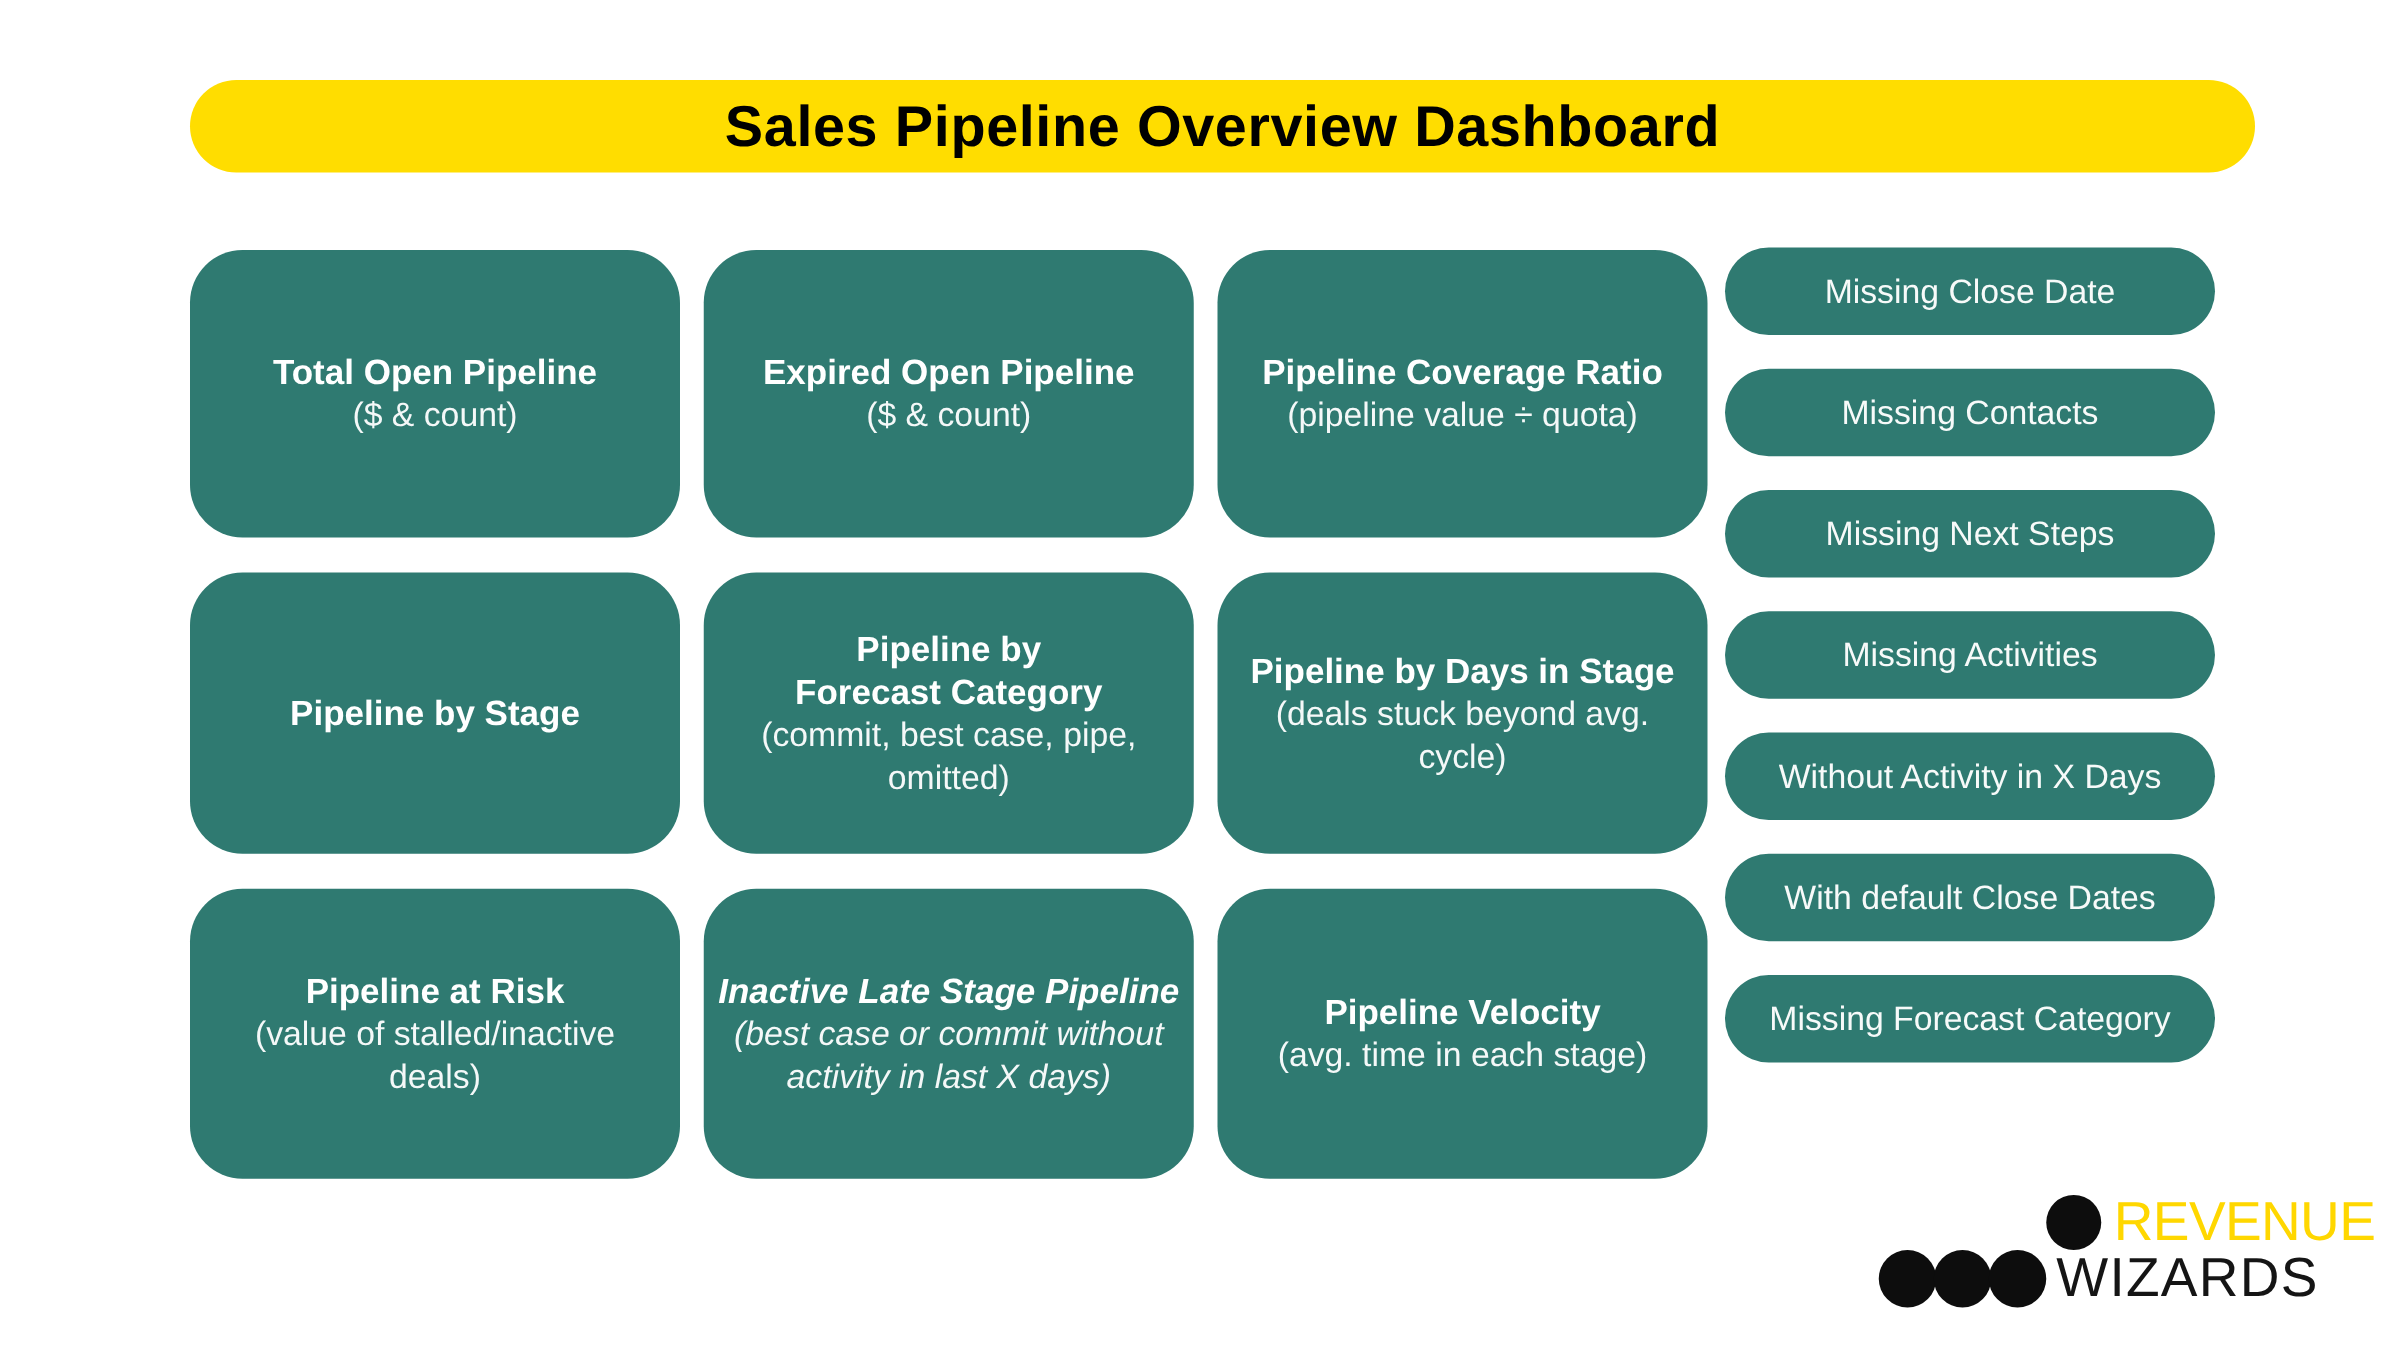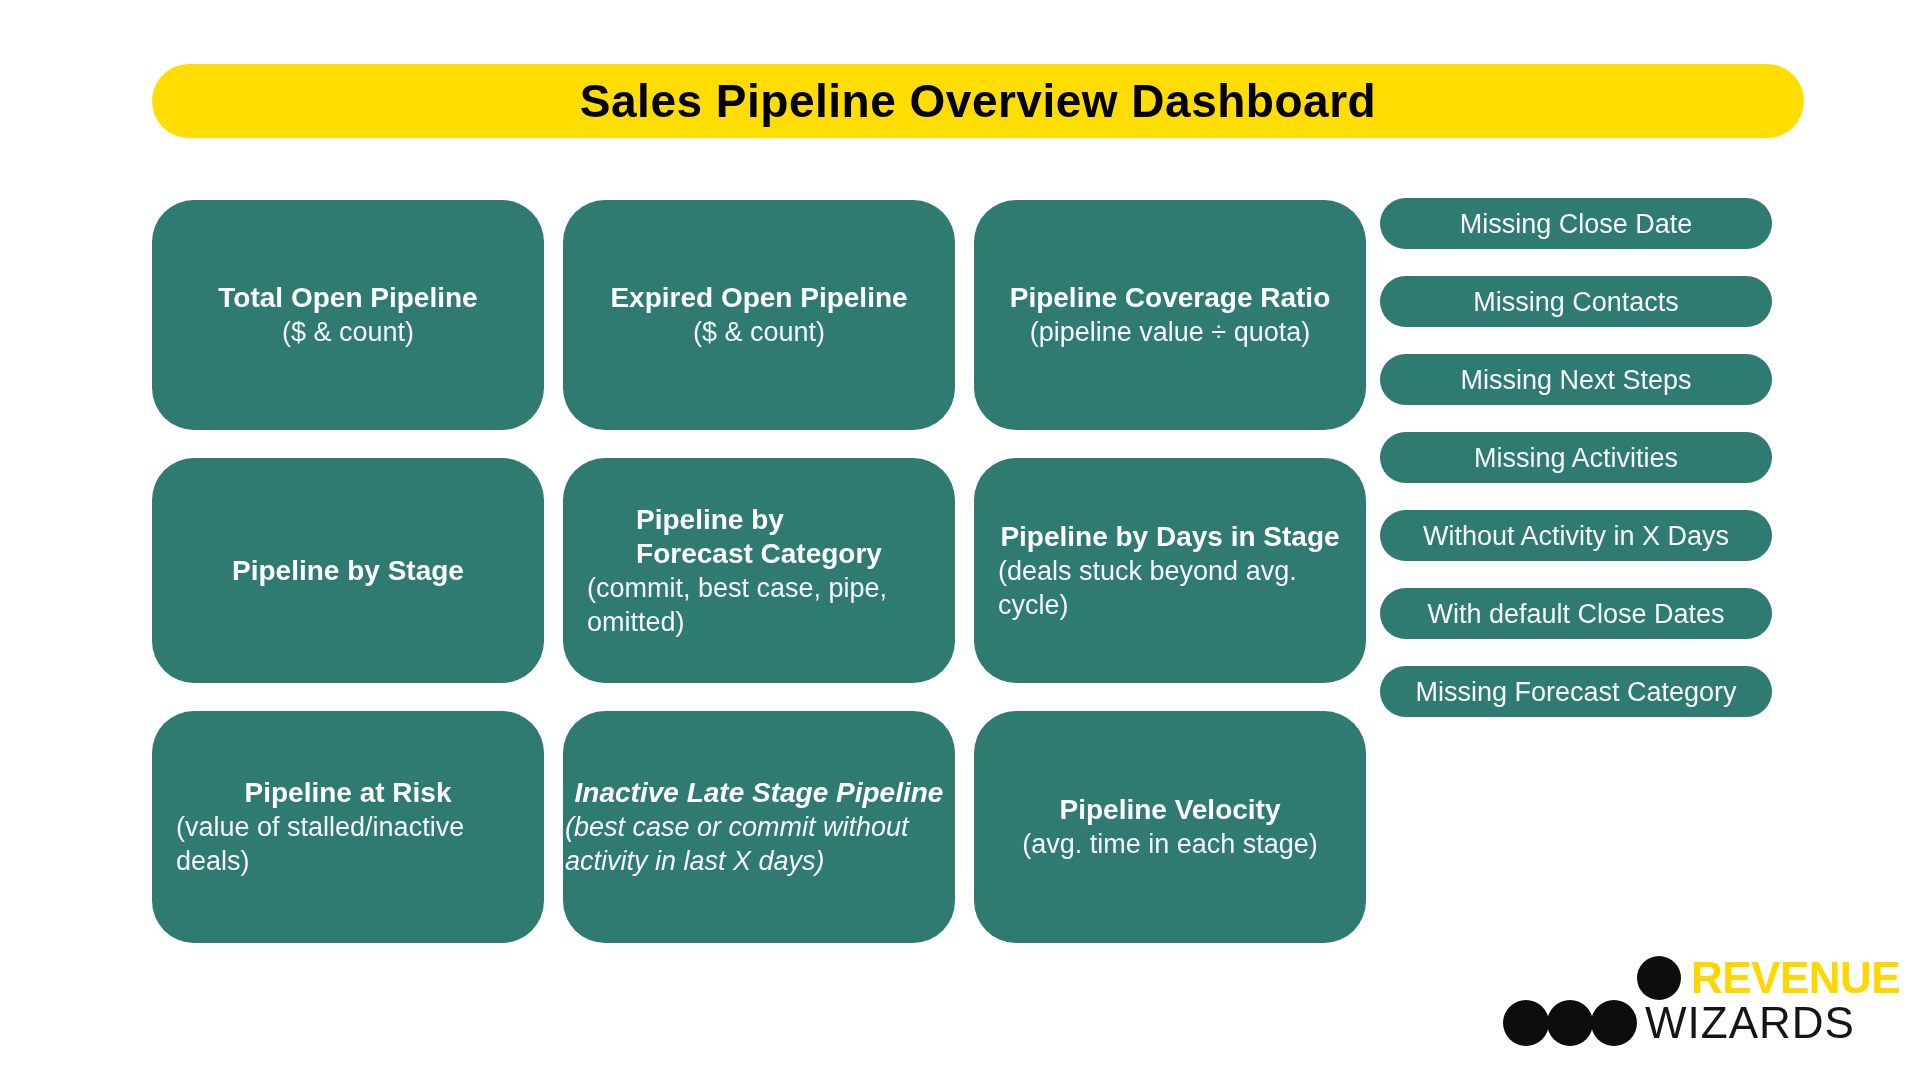"Missing Close Date" .pill { height: 51px -> 70px }
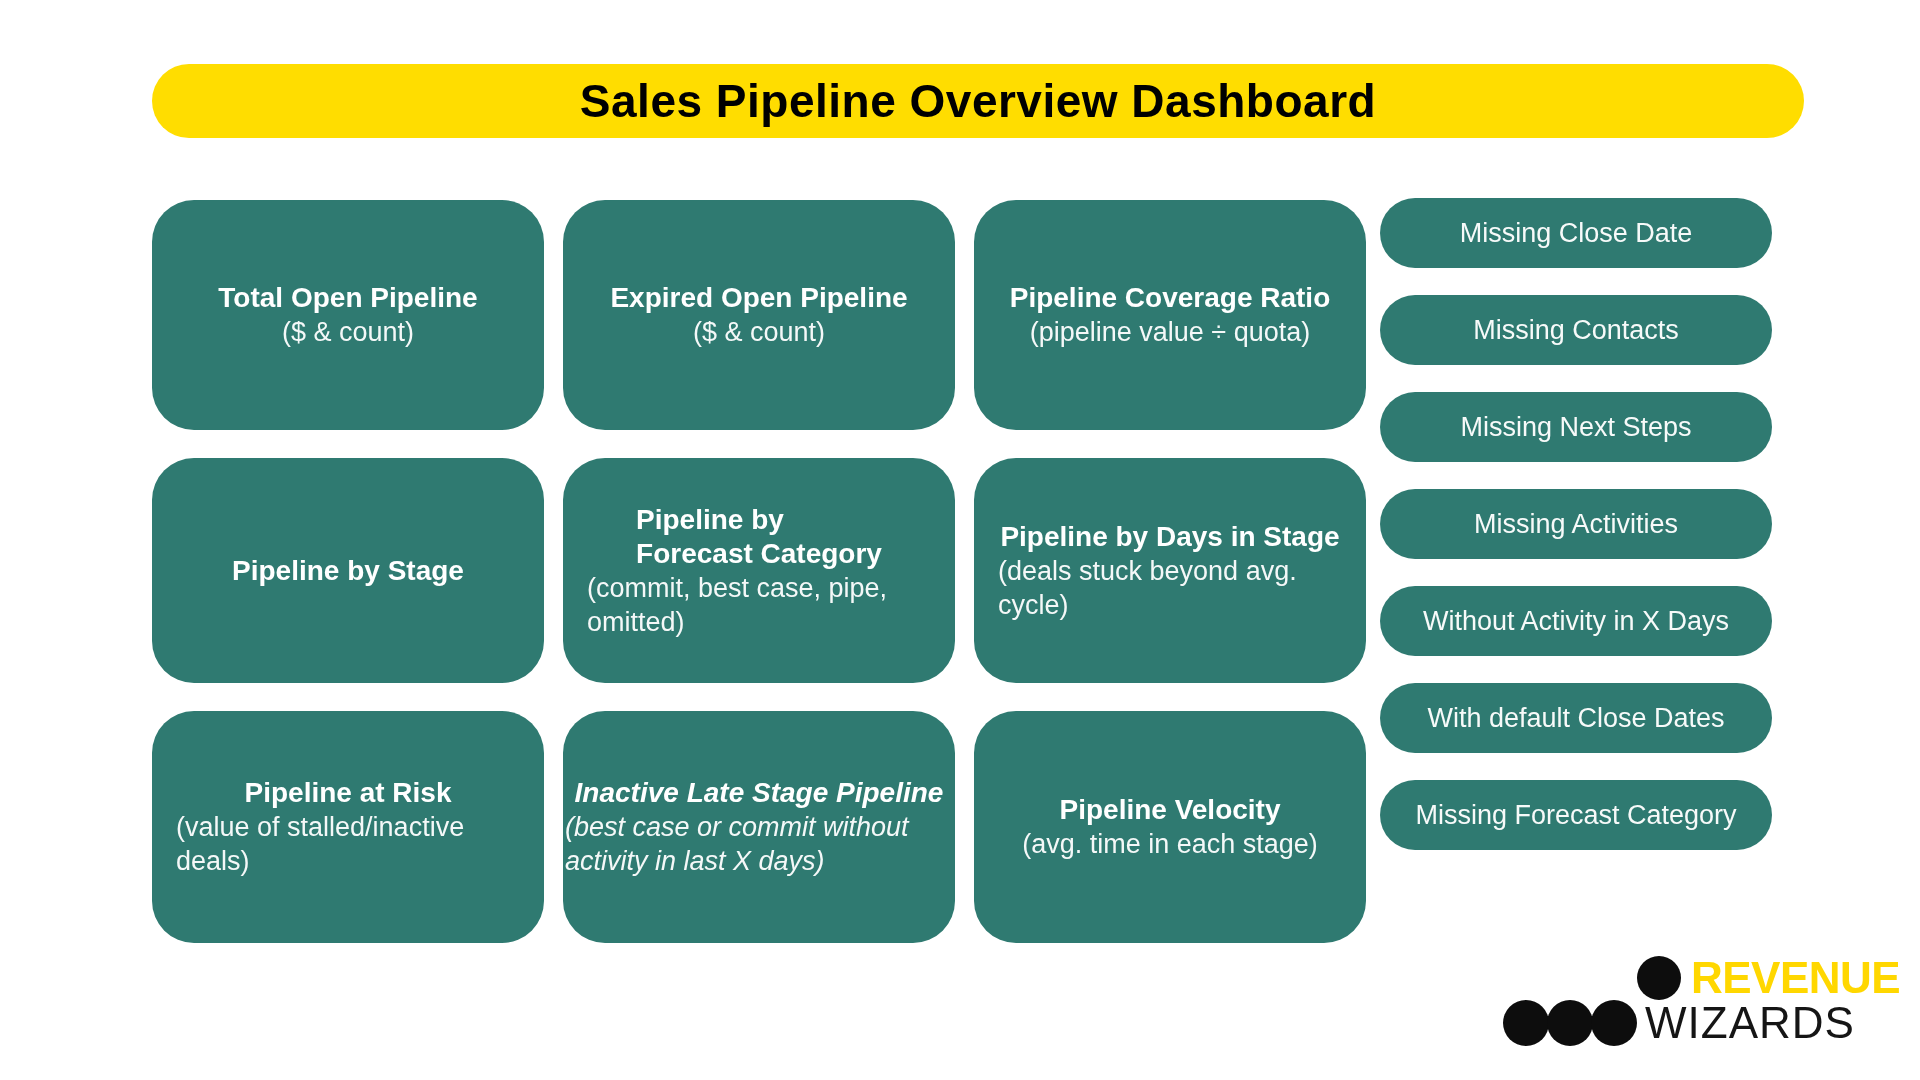"Total Open Pipeline" .card { text-align: none -> center }
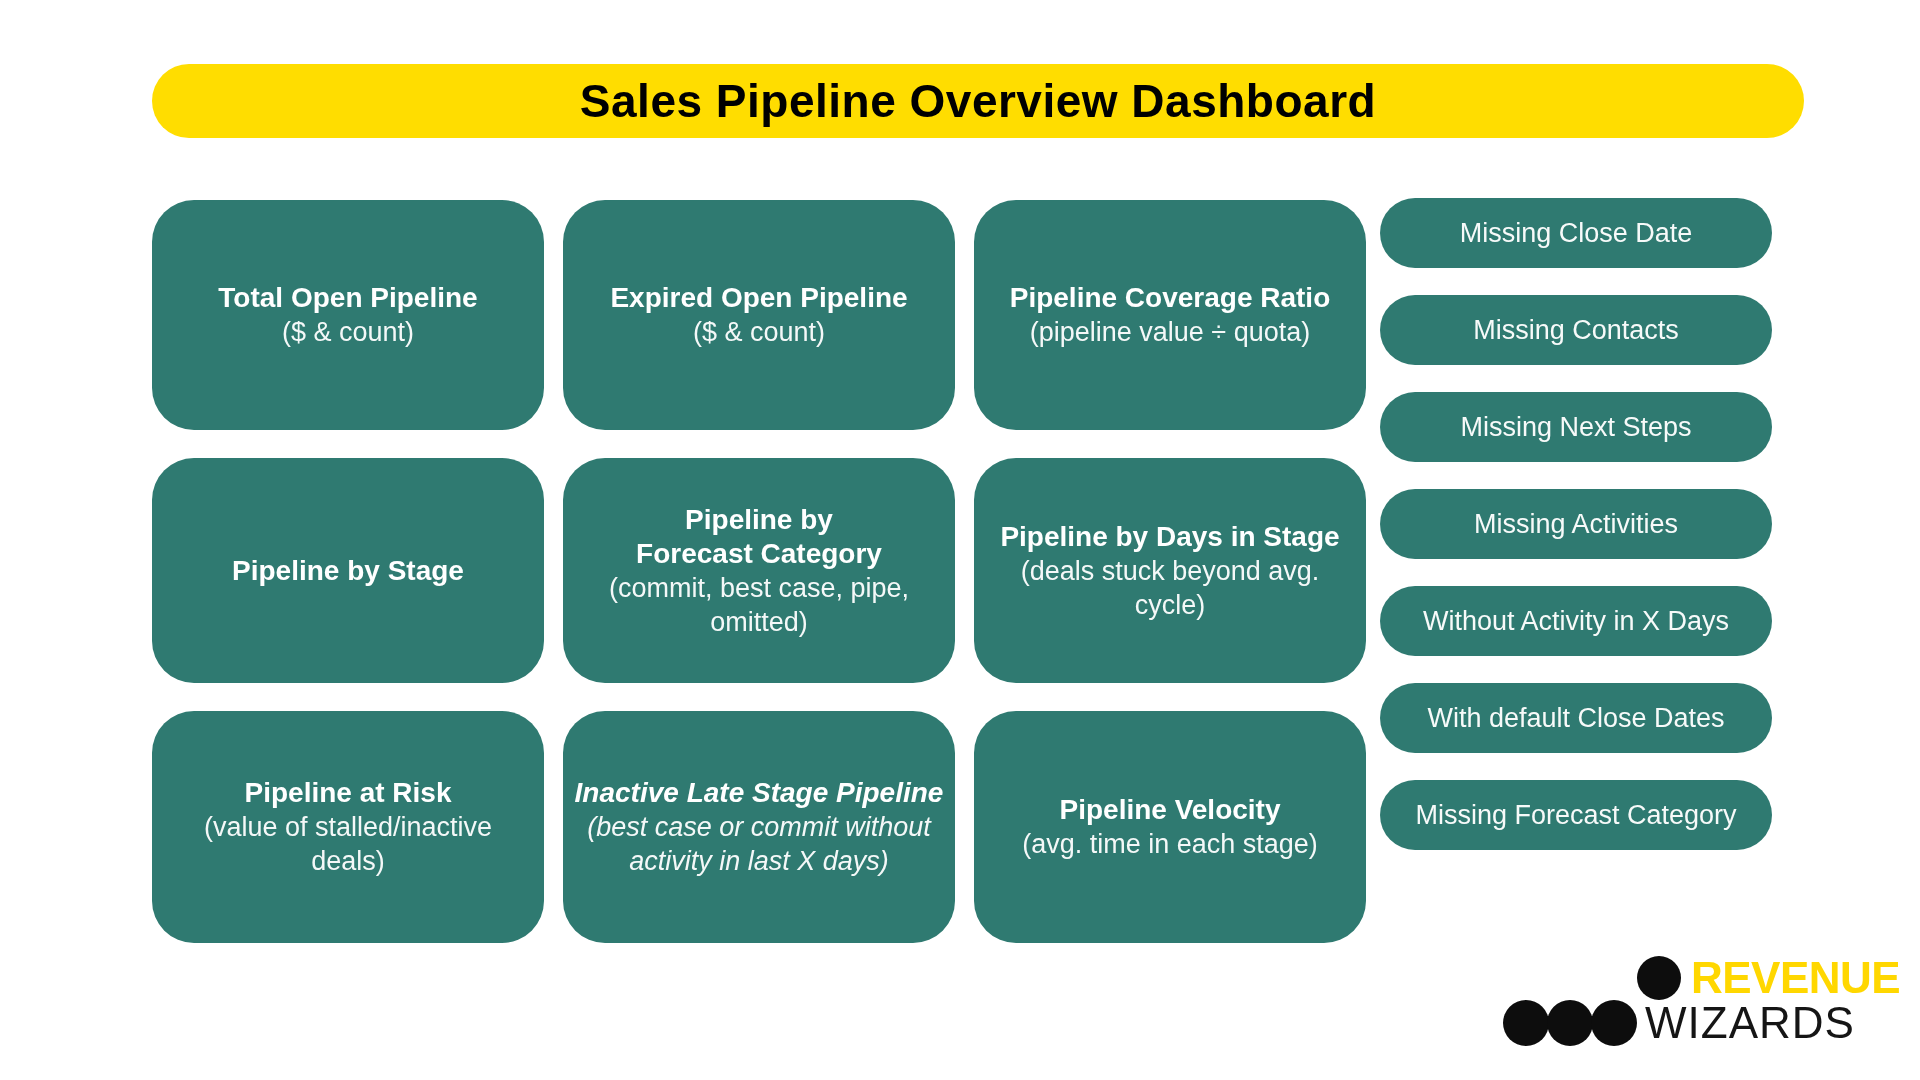"REVENUE" .logo-revenue { font-weight: bold -> normal }
